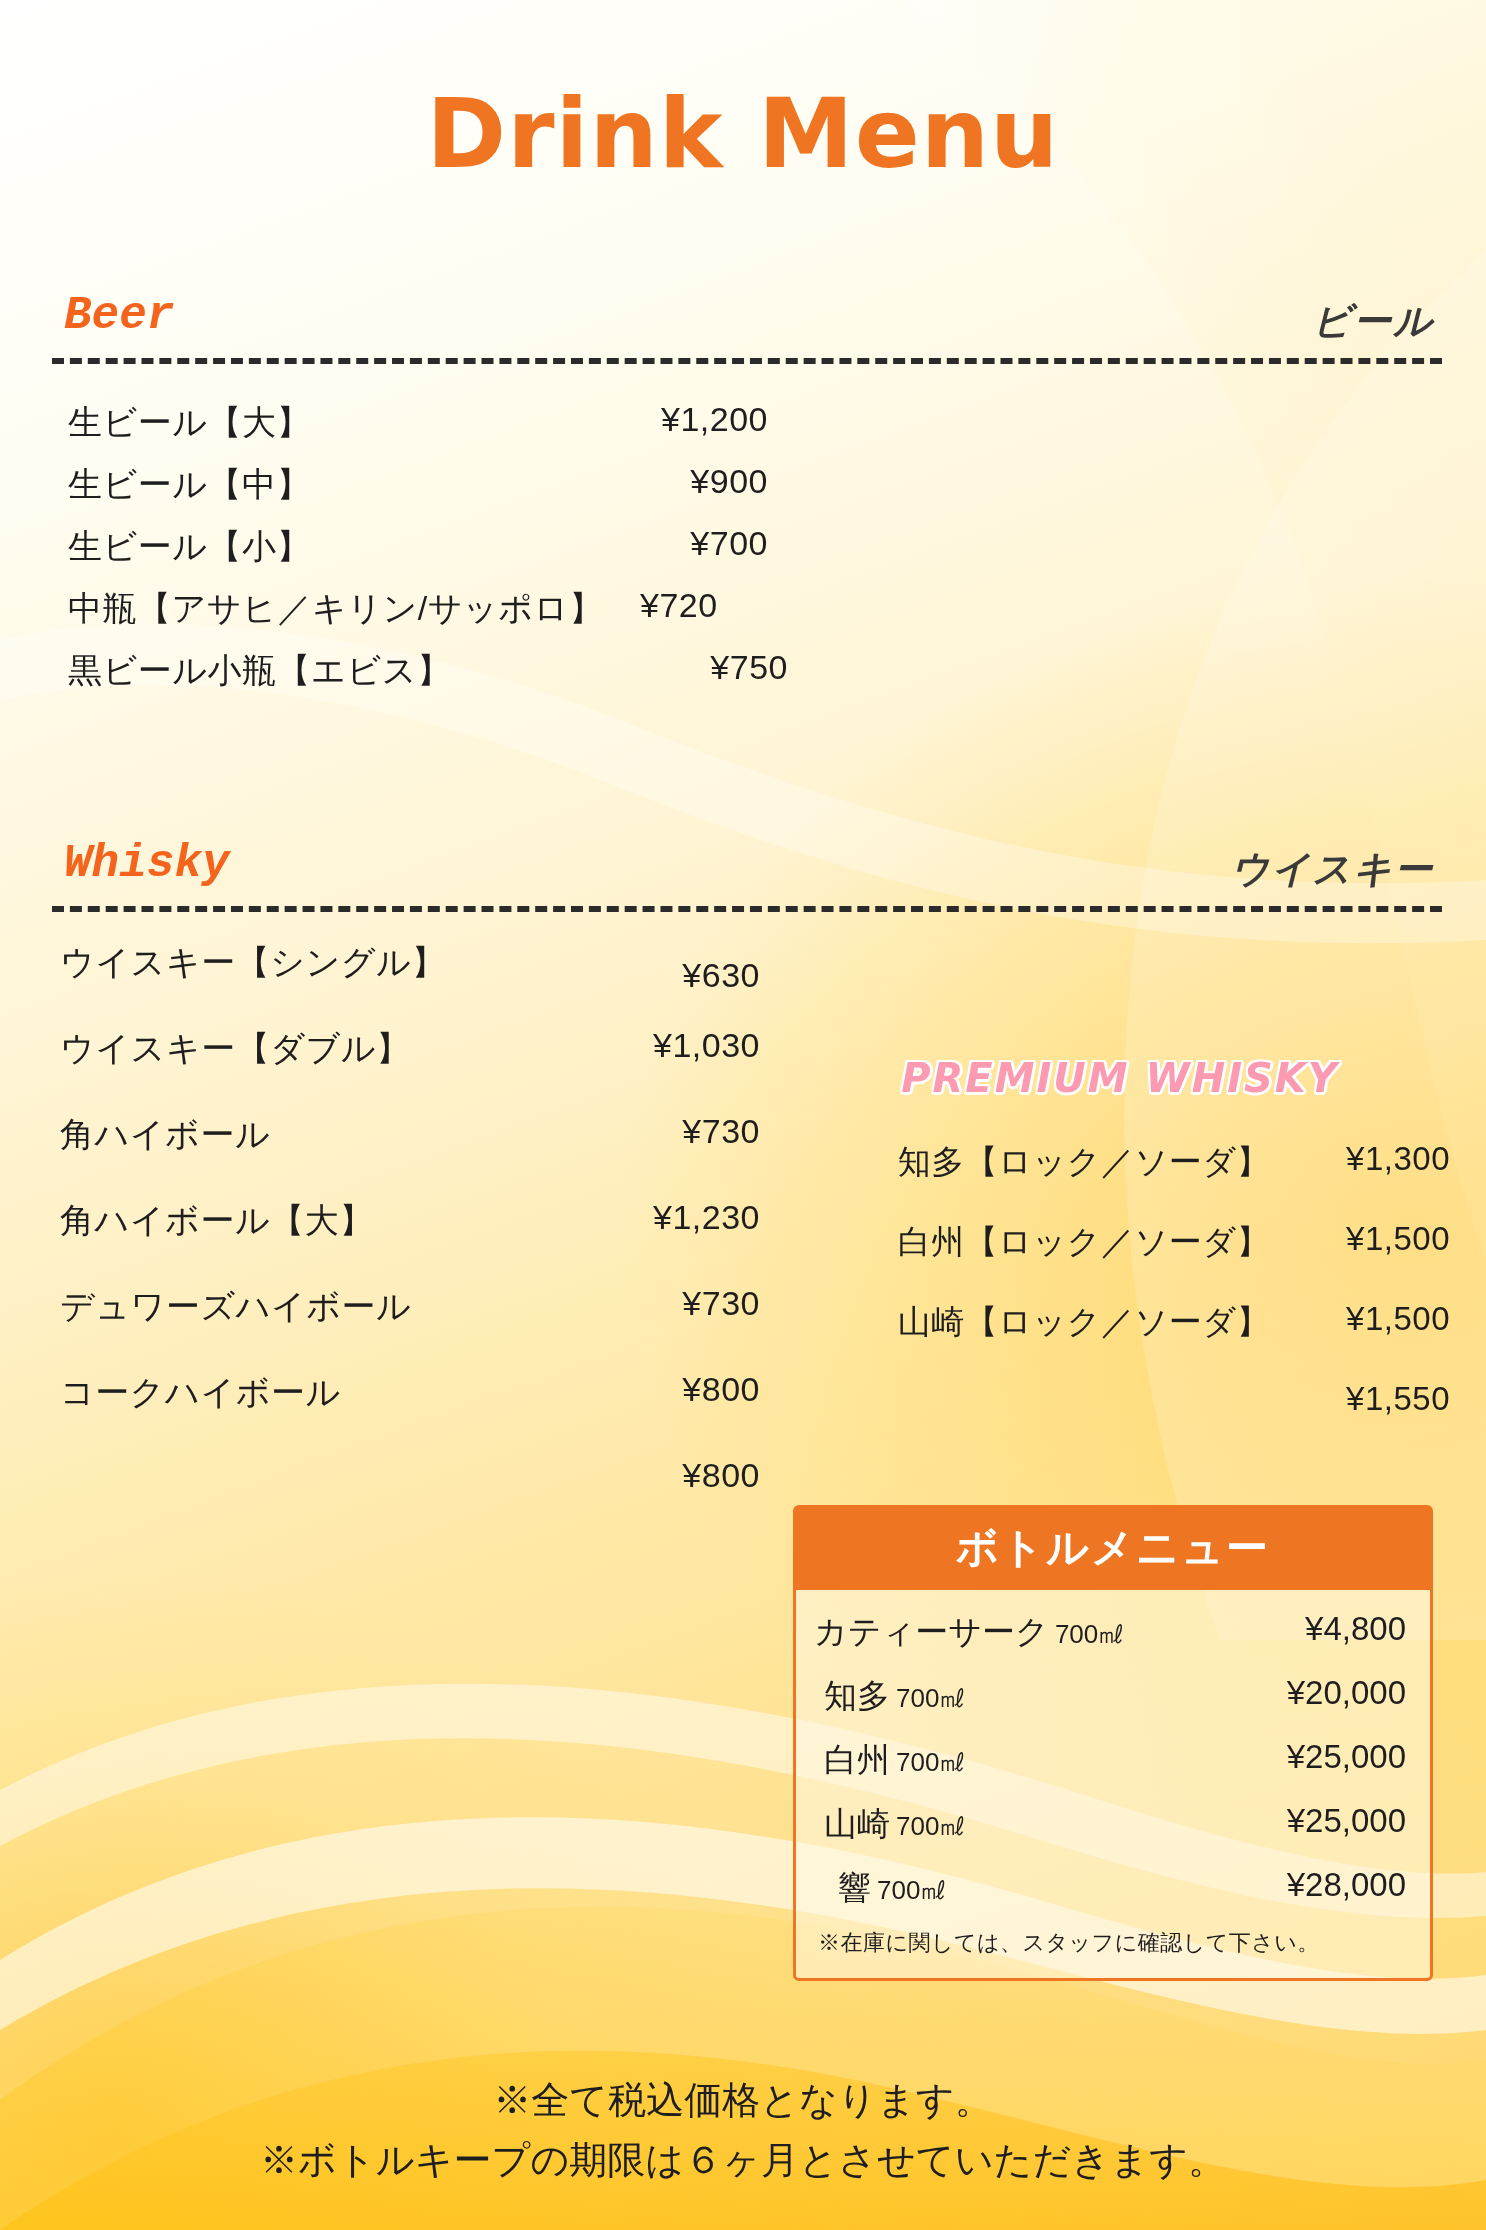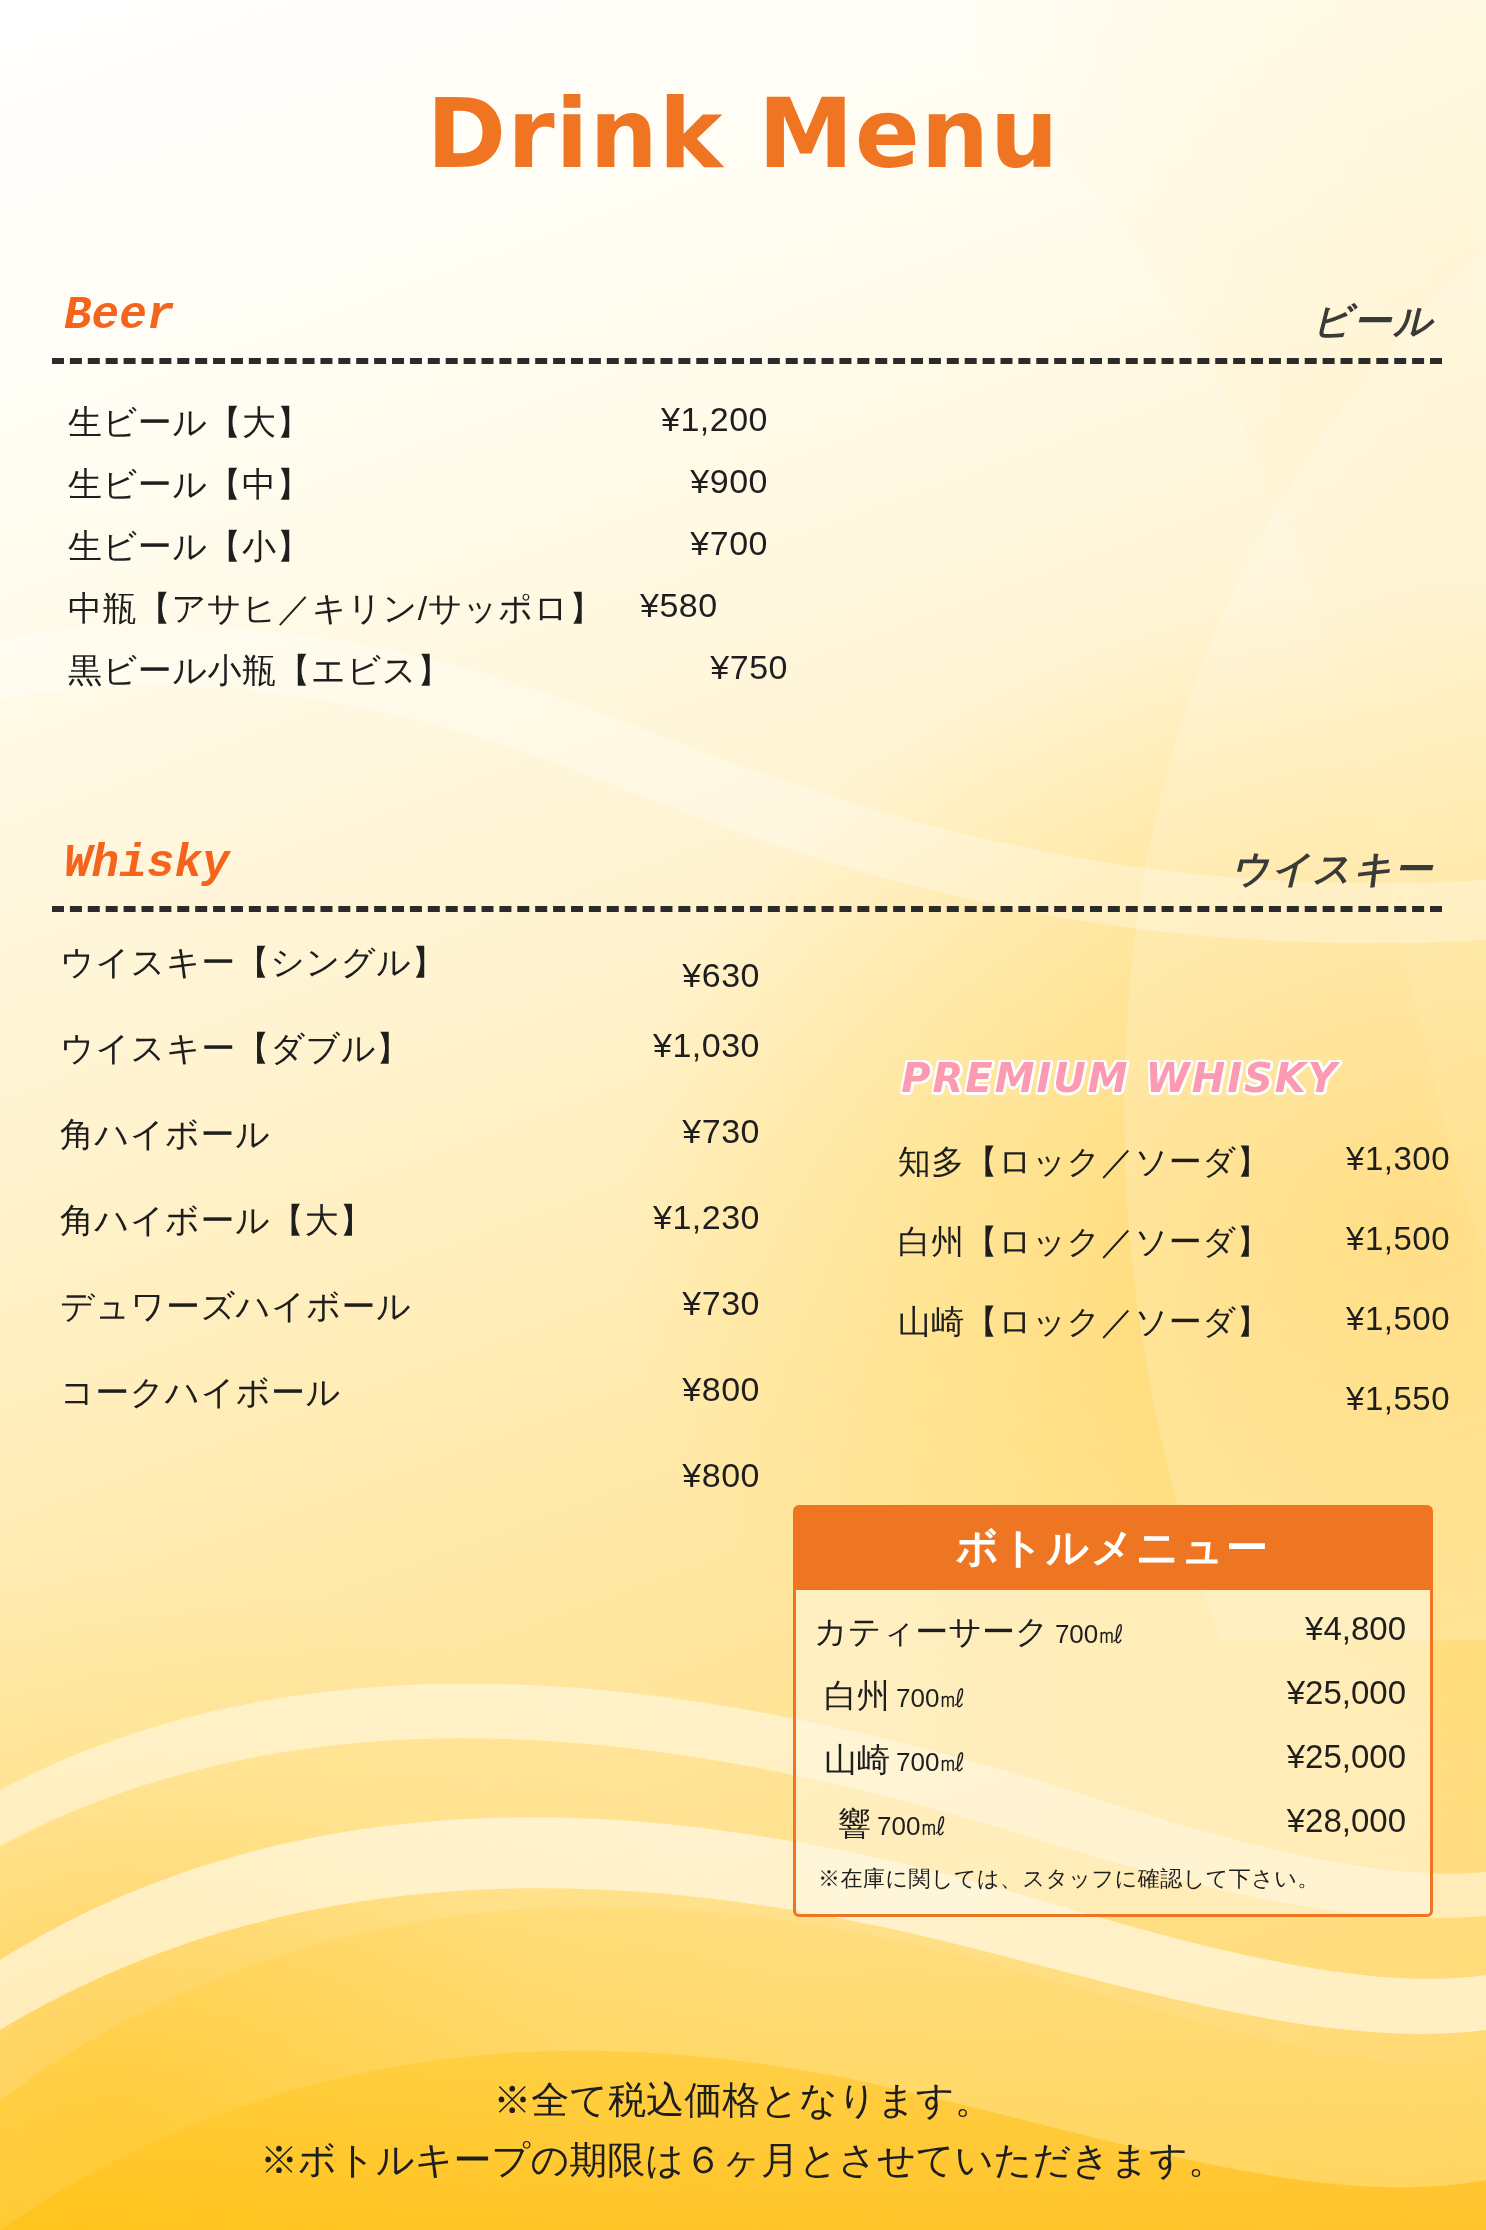"¥580" span.pr { text: ¥580 -> ¥720 }
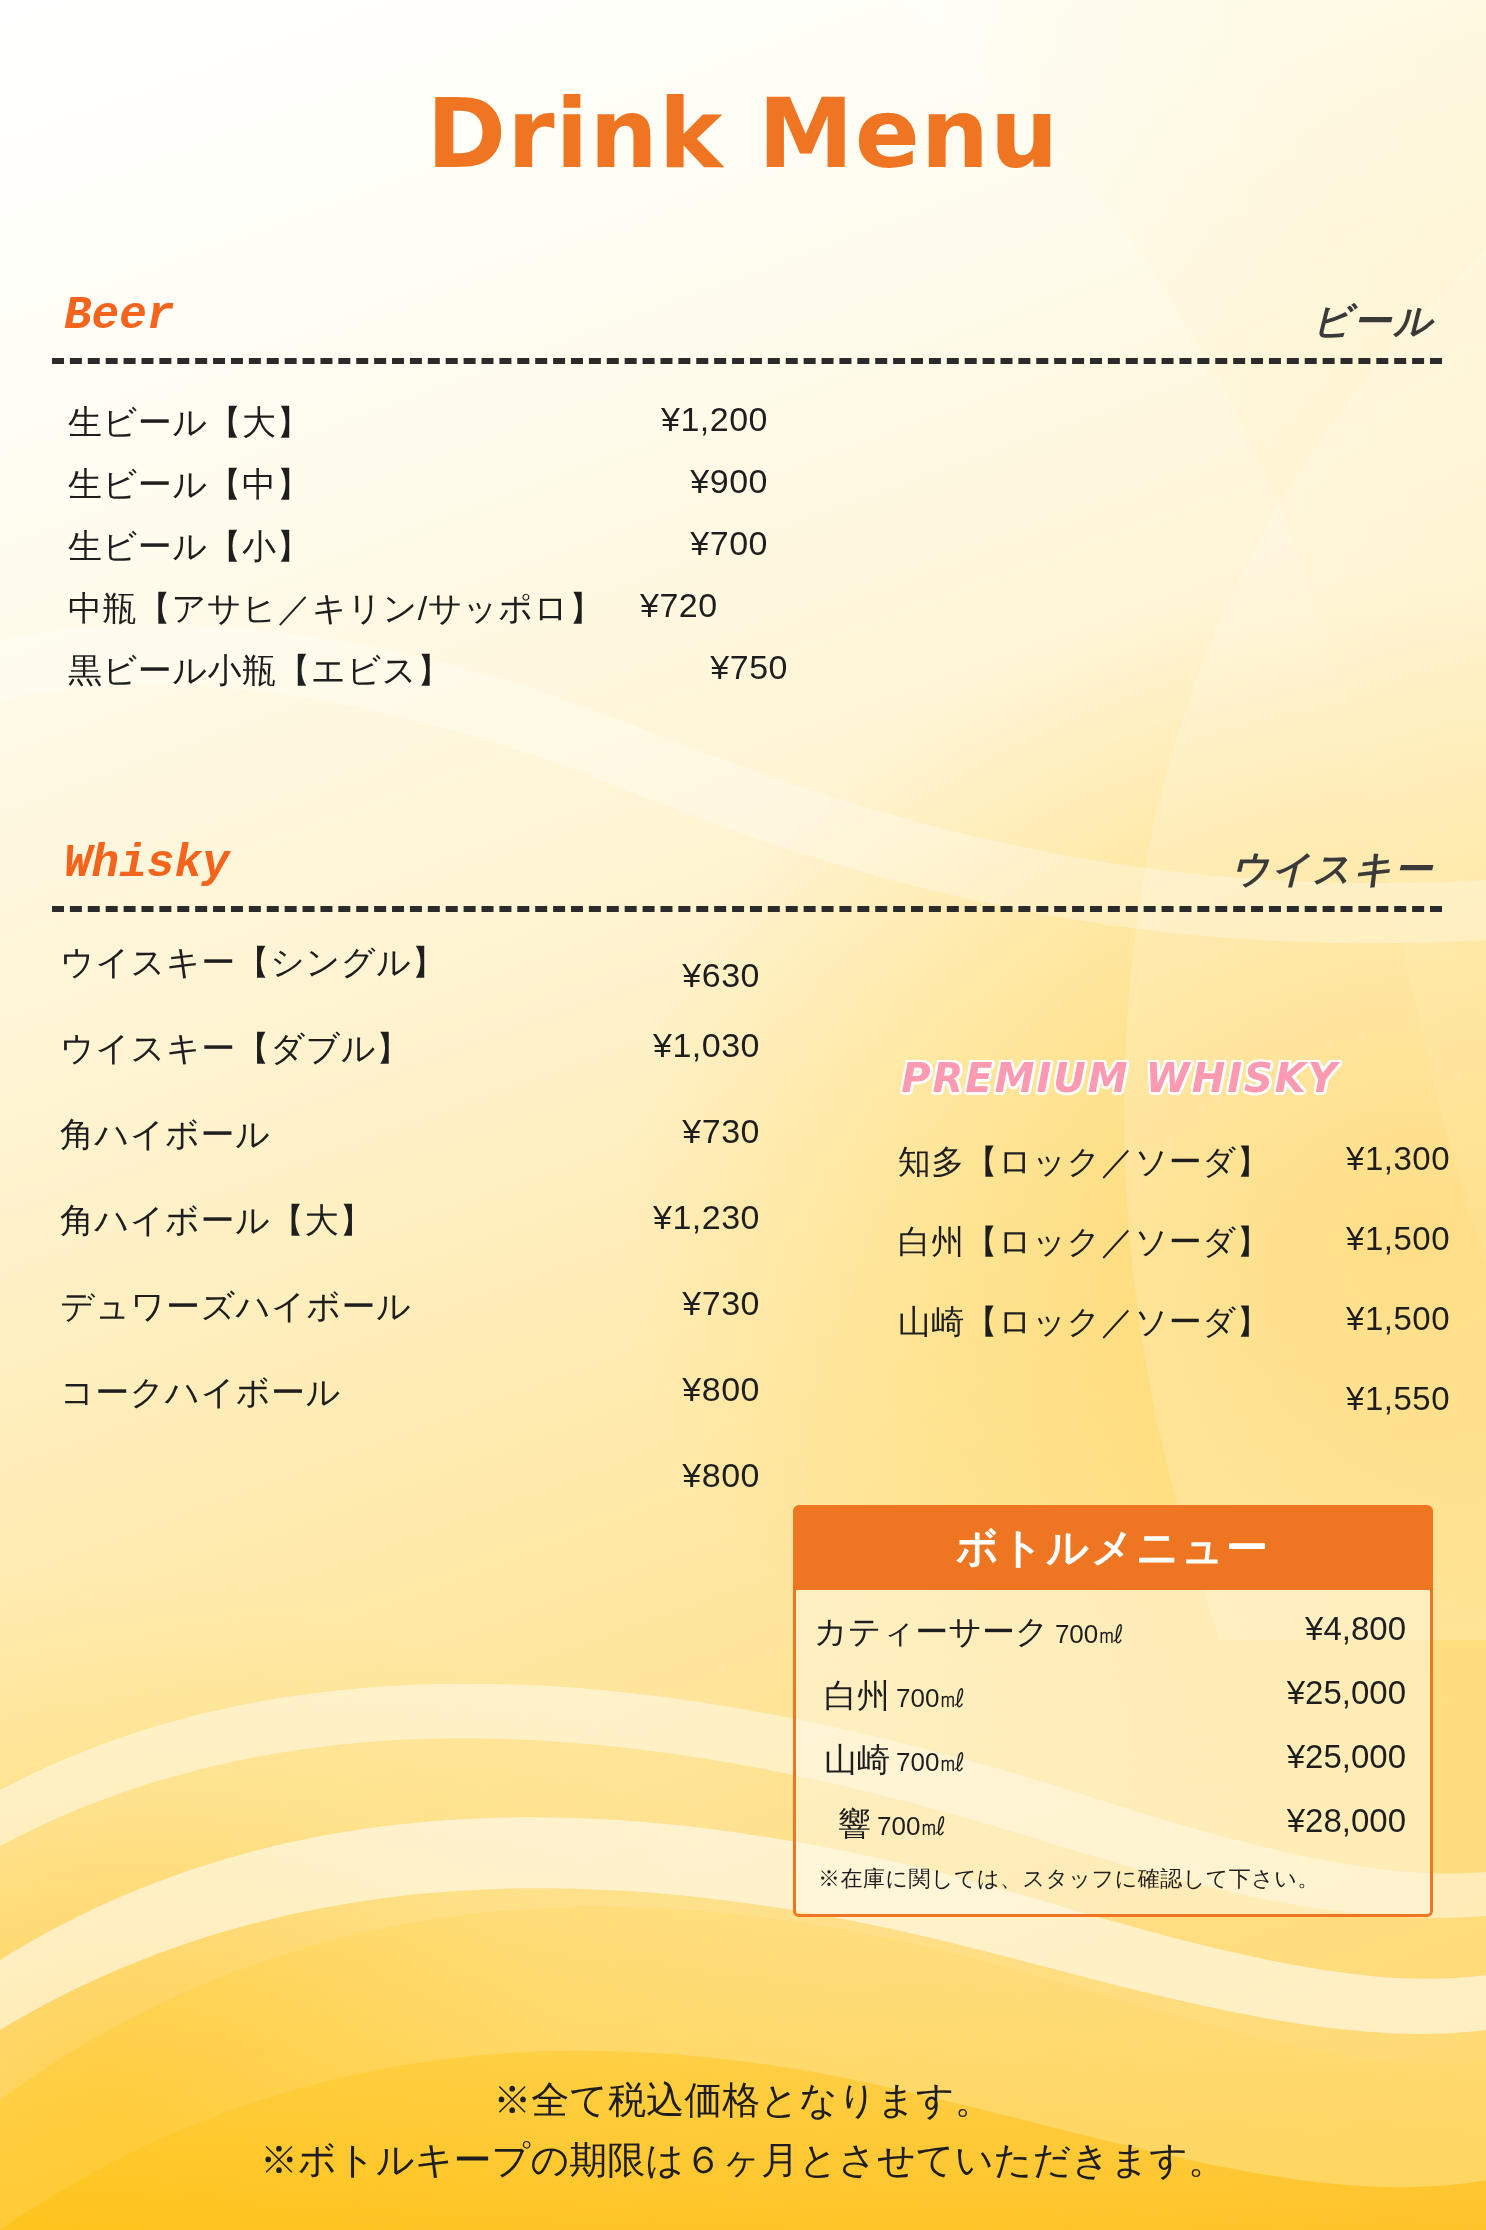"知多 700㎖" div.brow { html: none -> <div> <span> <span>知多</span><span>700㎖</span> </span> <span>¥20,000</span> </div> }
